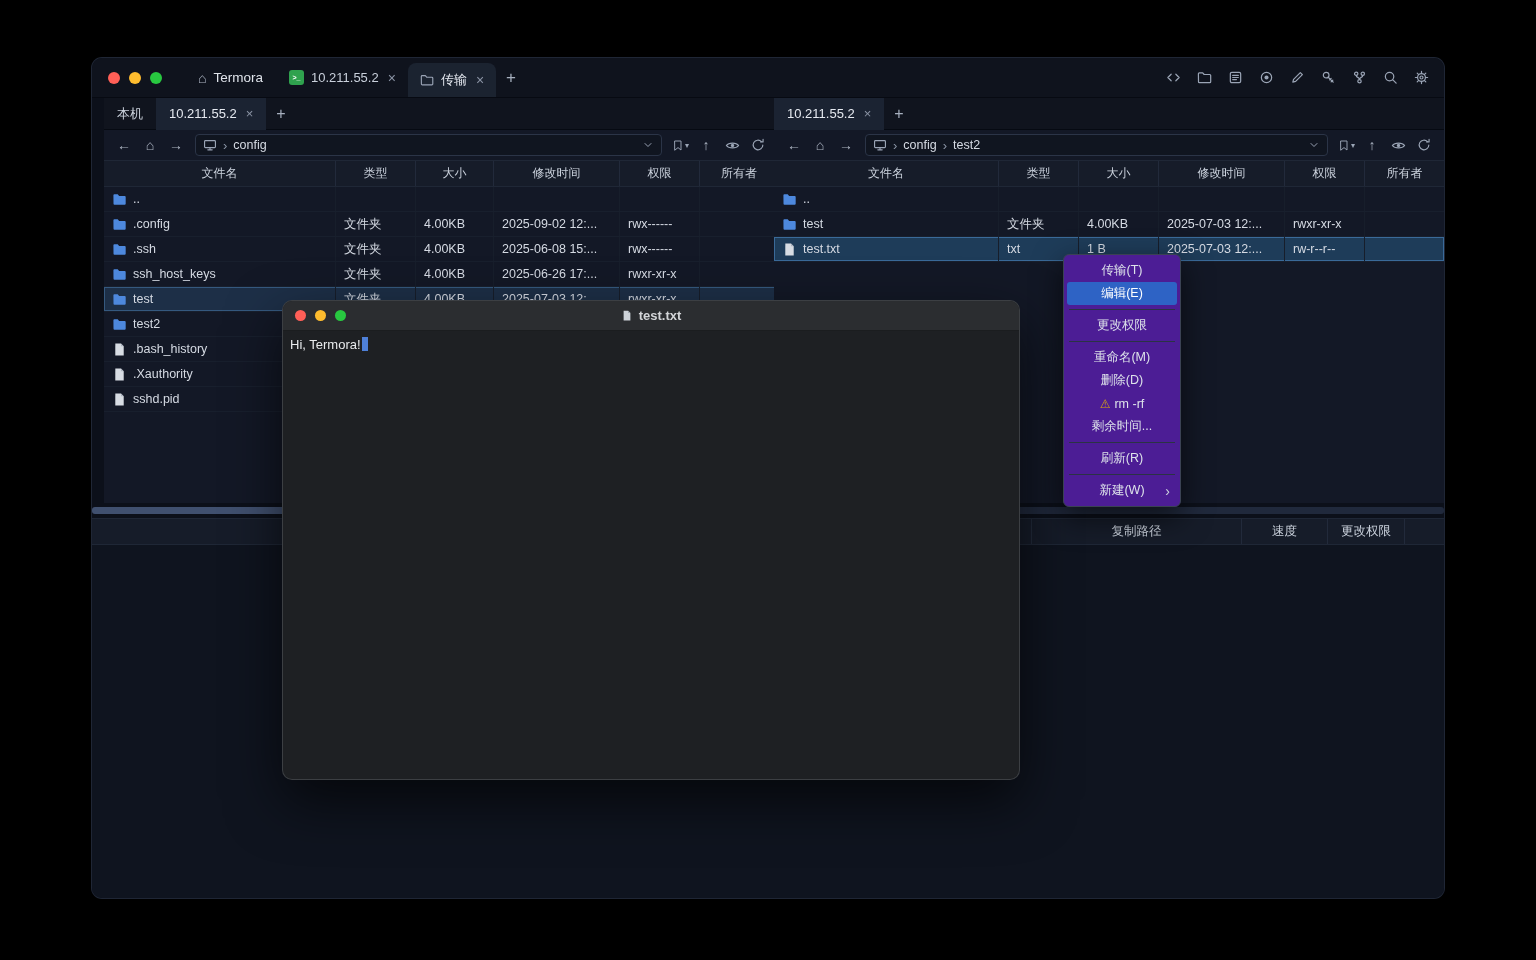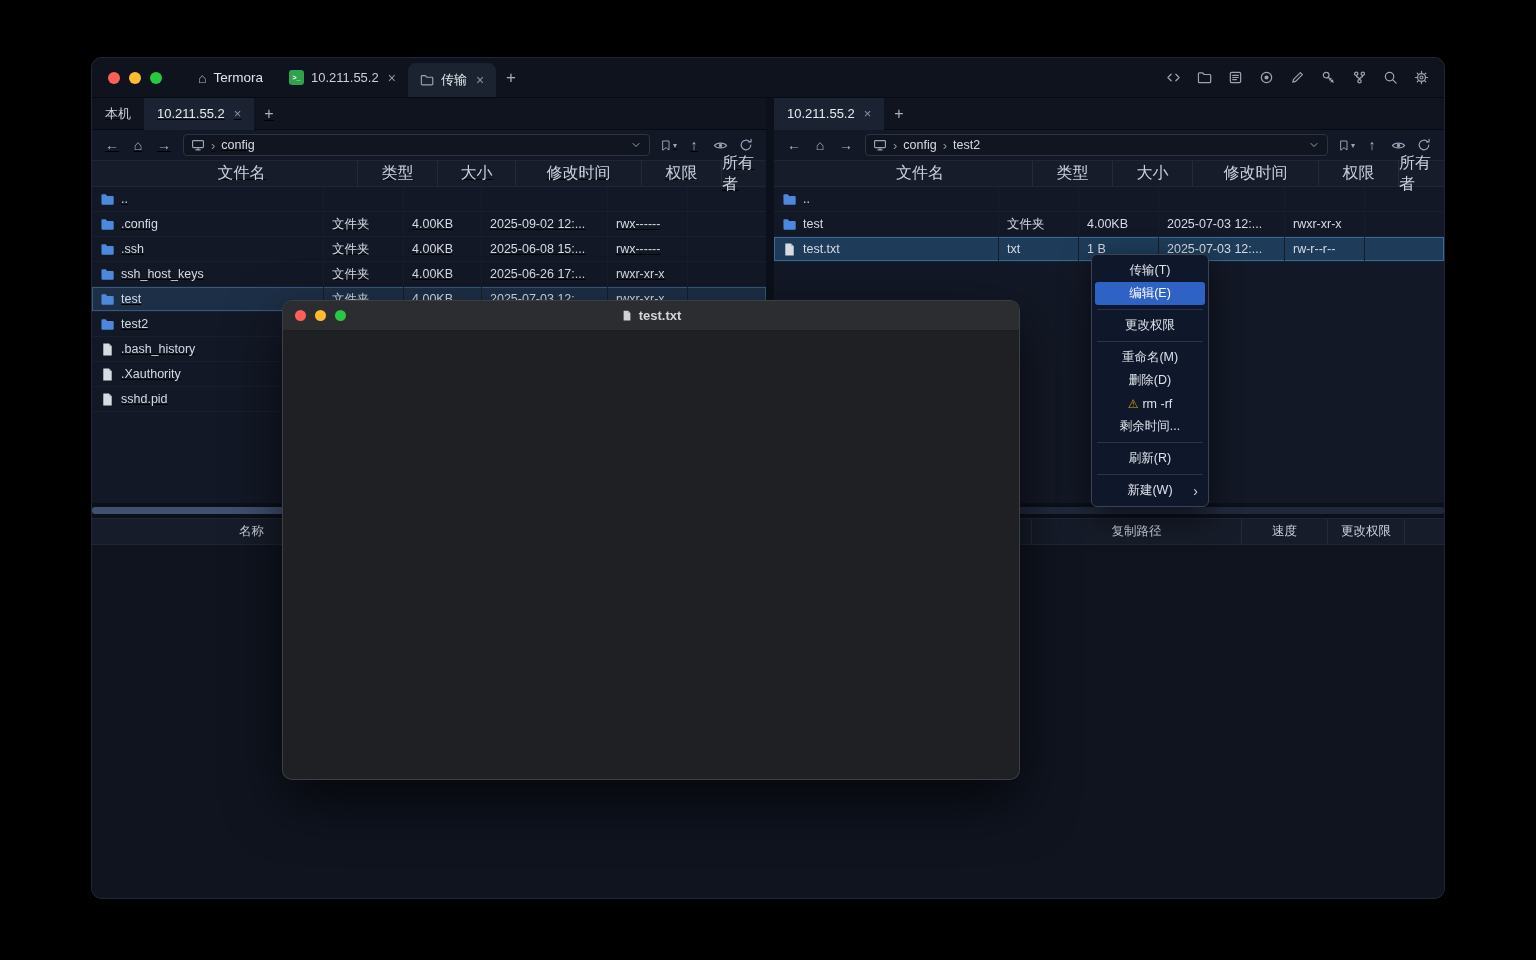"本机" .pane.left { left: 0 -> 12px; text-decoration: underline -> none }
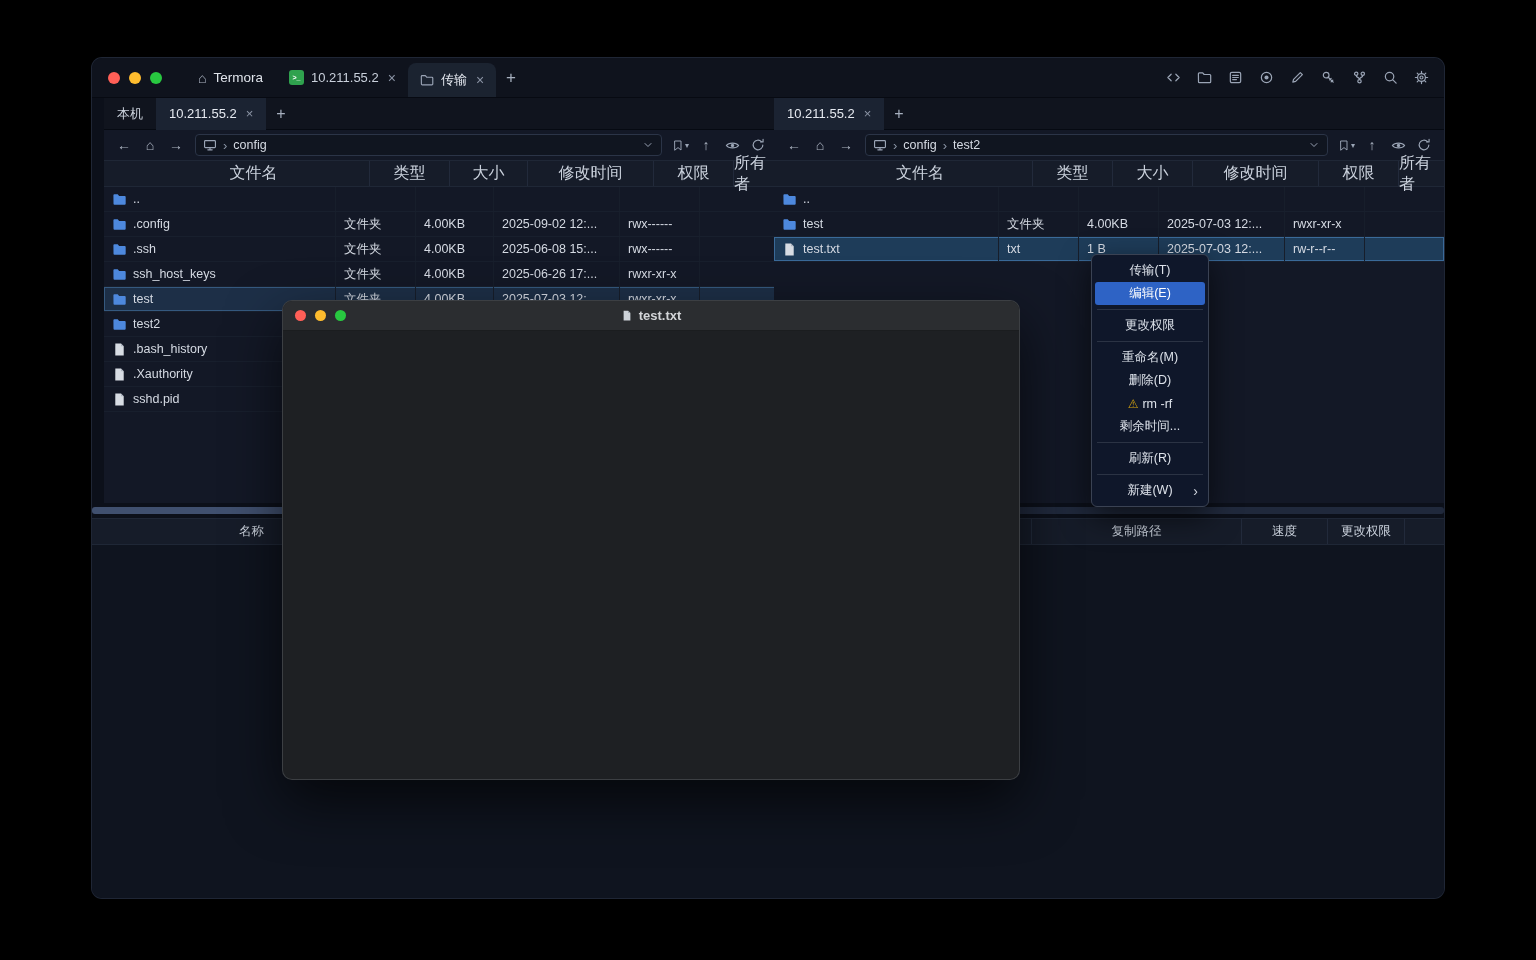"文件名" .fhead { font-size: 16px -> 12px; padding-left: 34px -> none }
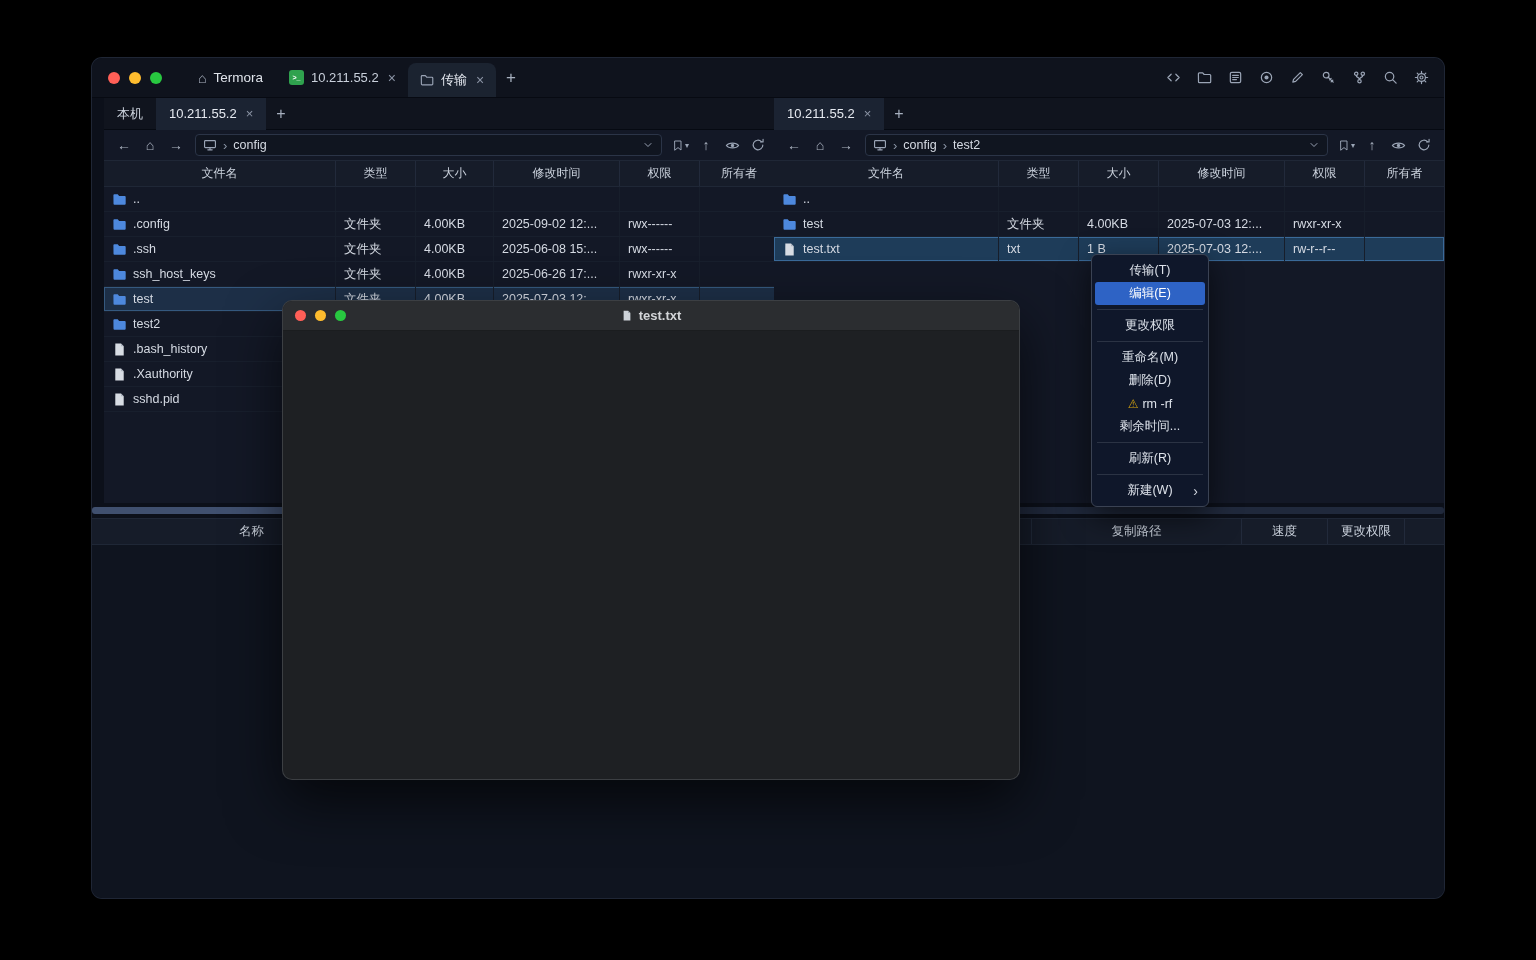"传输(T)" .ctx { background: #0f172a -> #4c1d95; margin-left: 28px -> none }
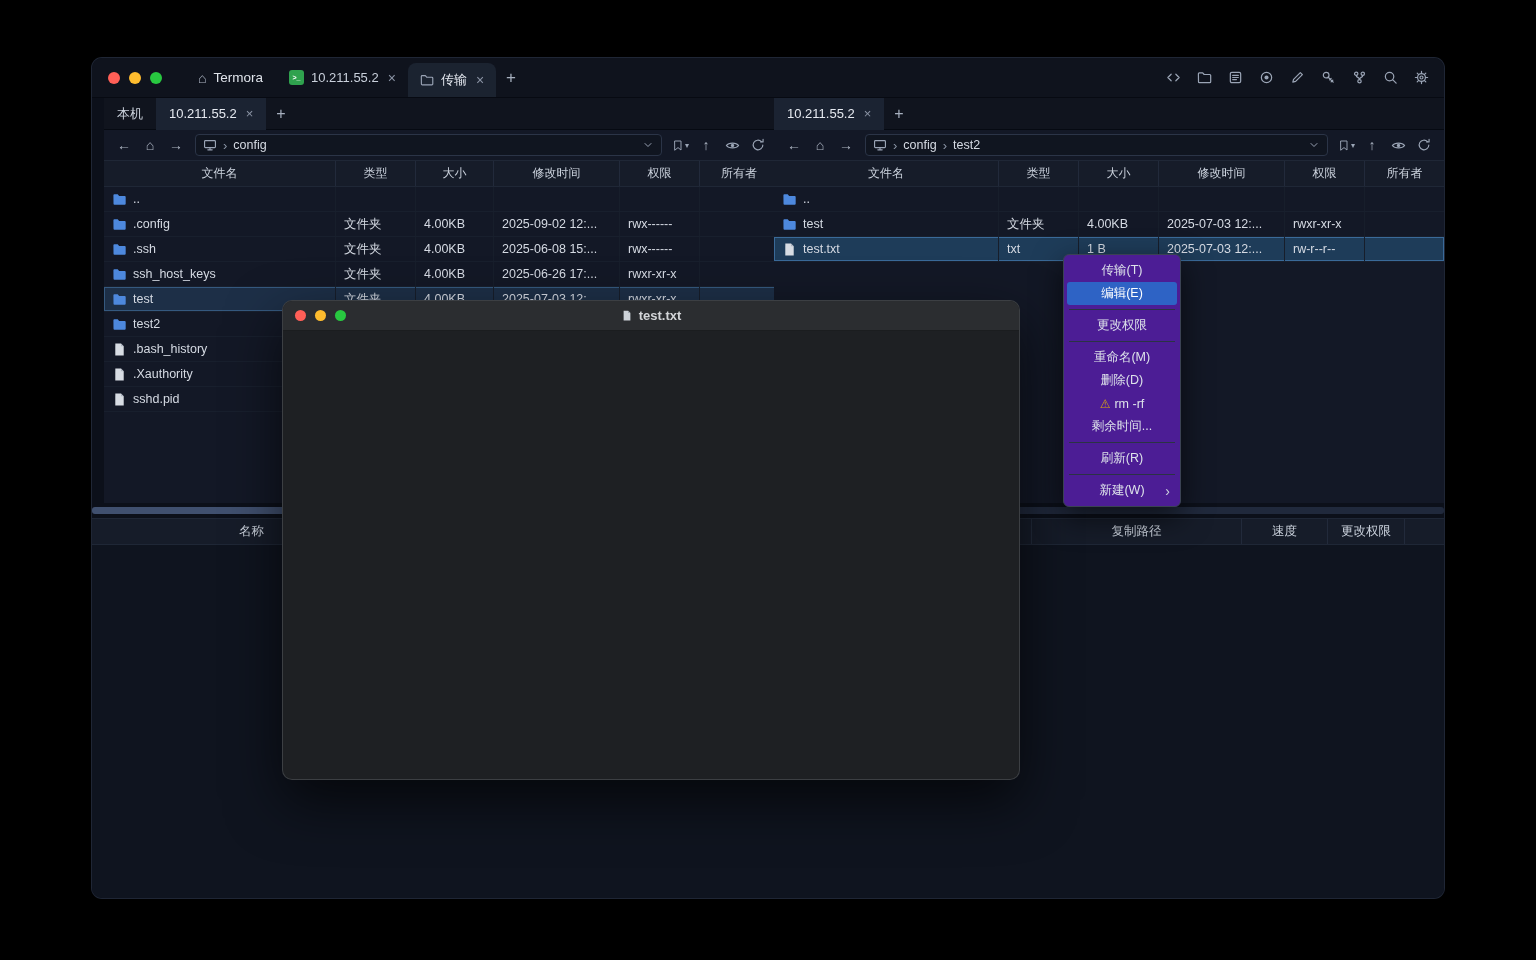"Hi, Termora!" div.ed-content { html: none -> <div> <span>Hi, Termora!</span><span></span> </div> }
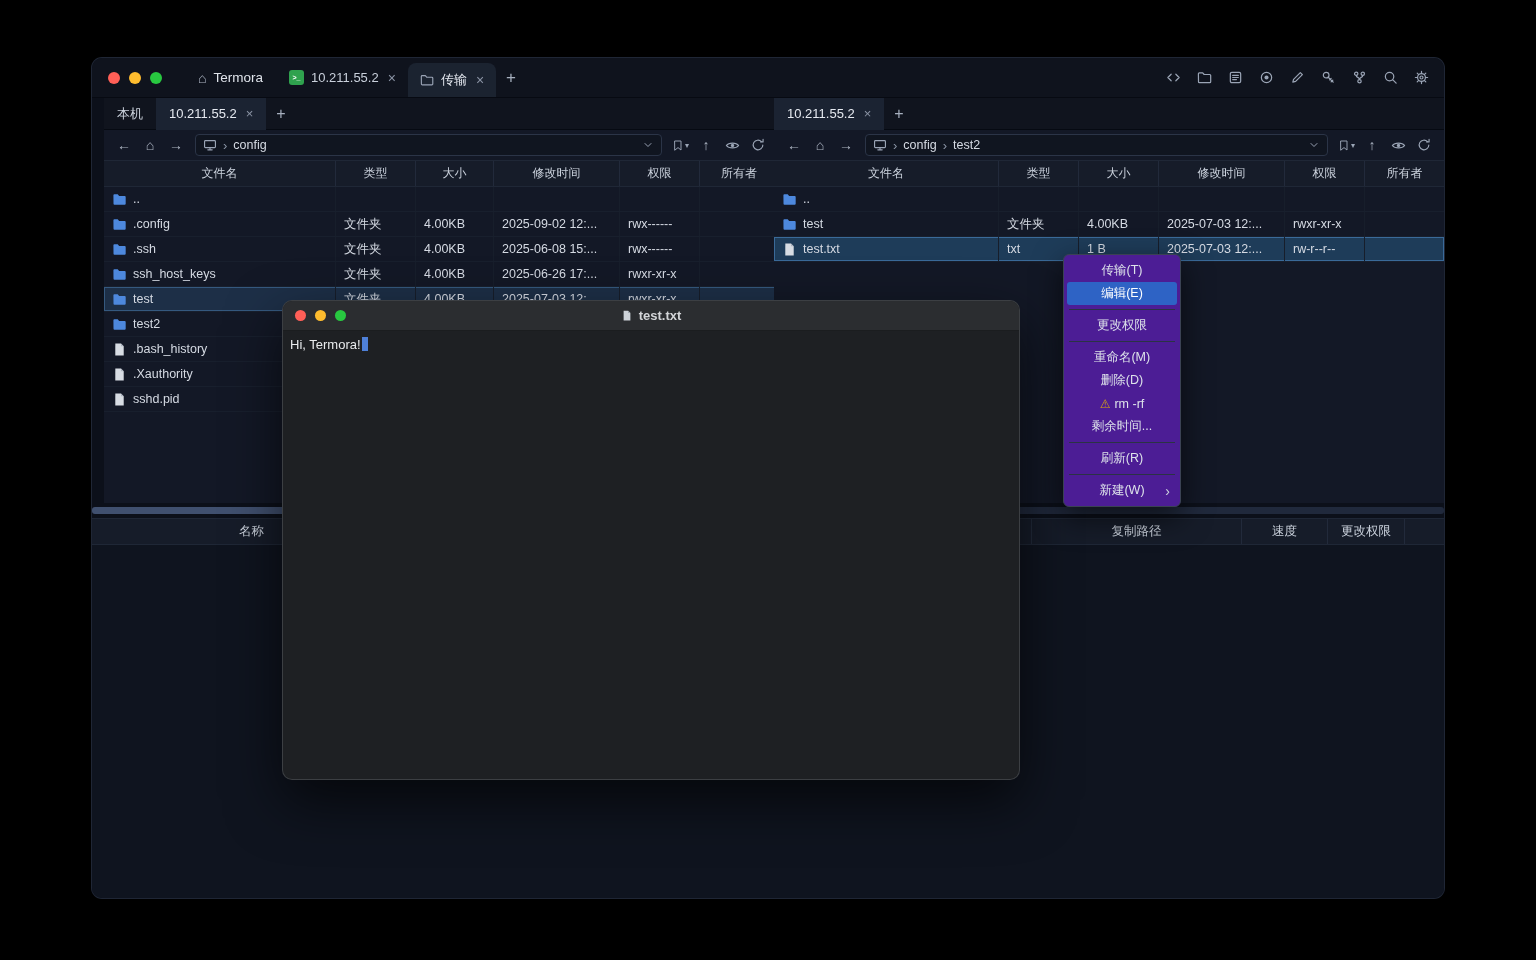"名称" div.tc { html: <div>名称</div> -> none }
